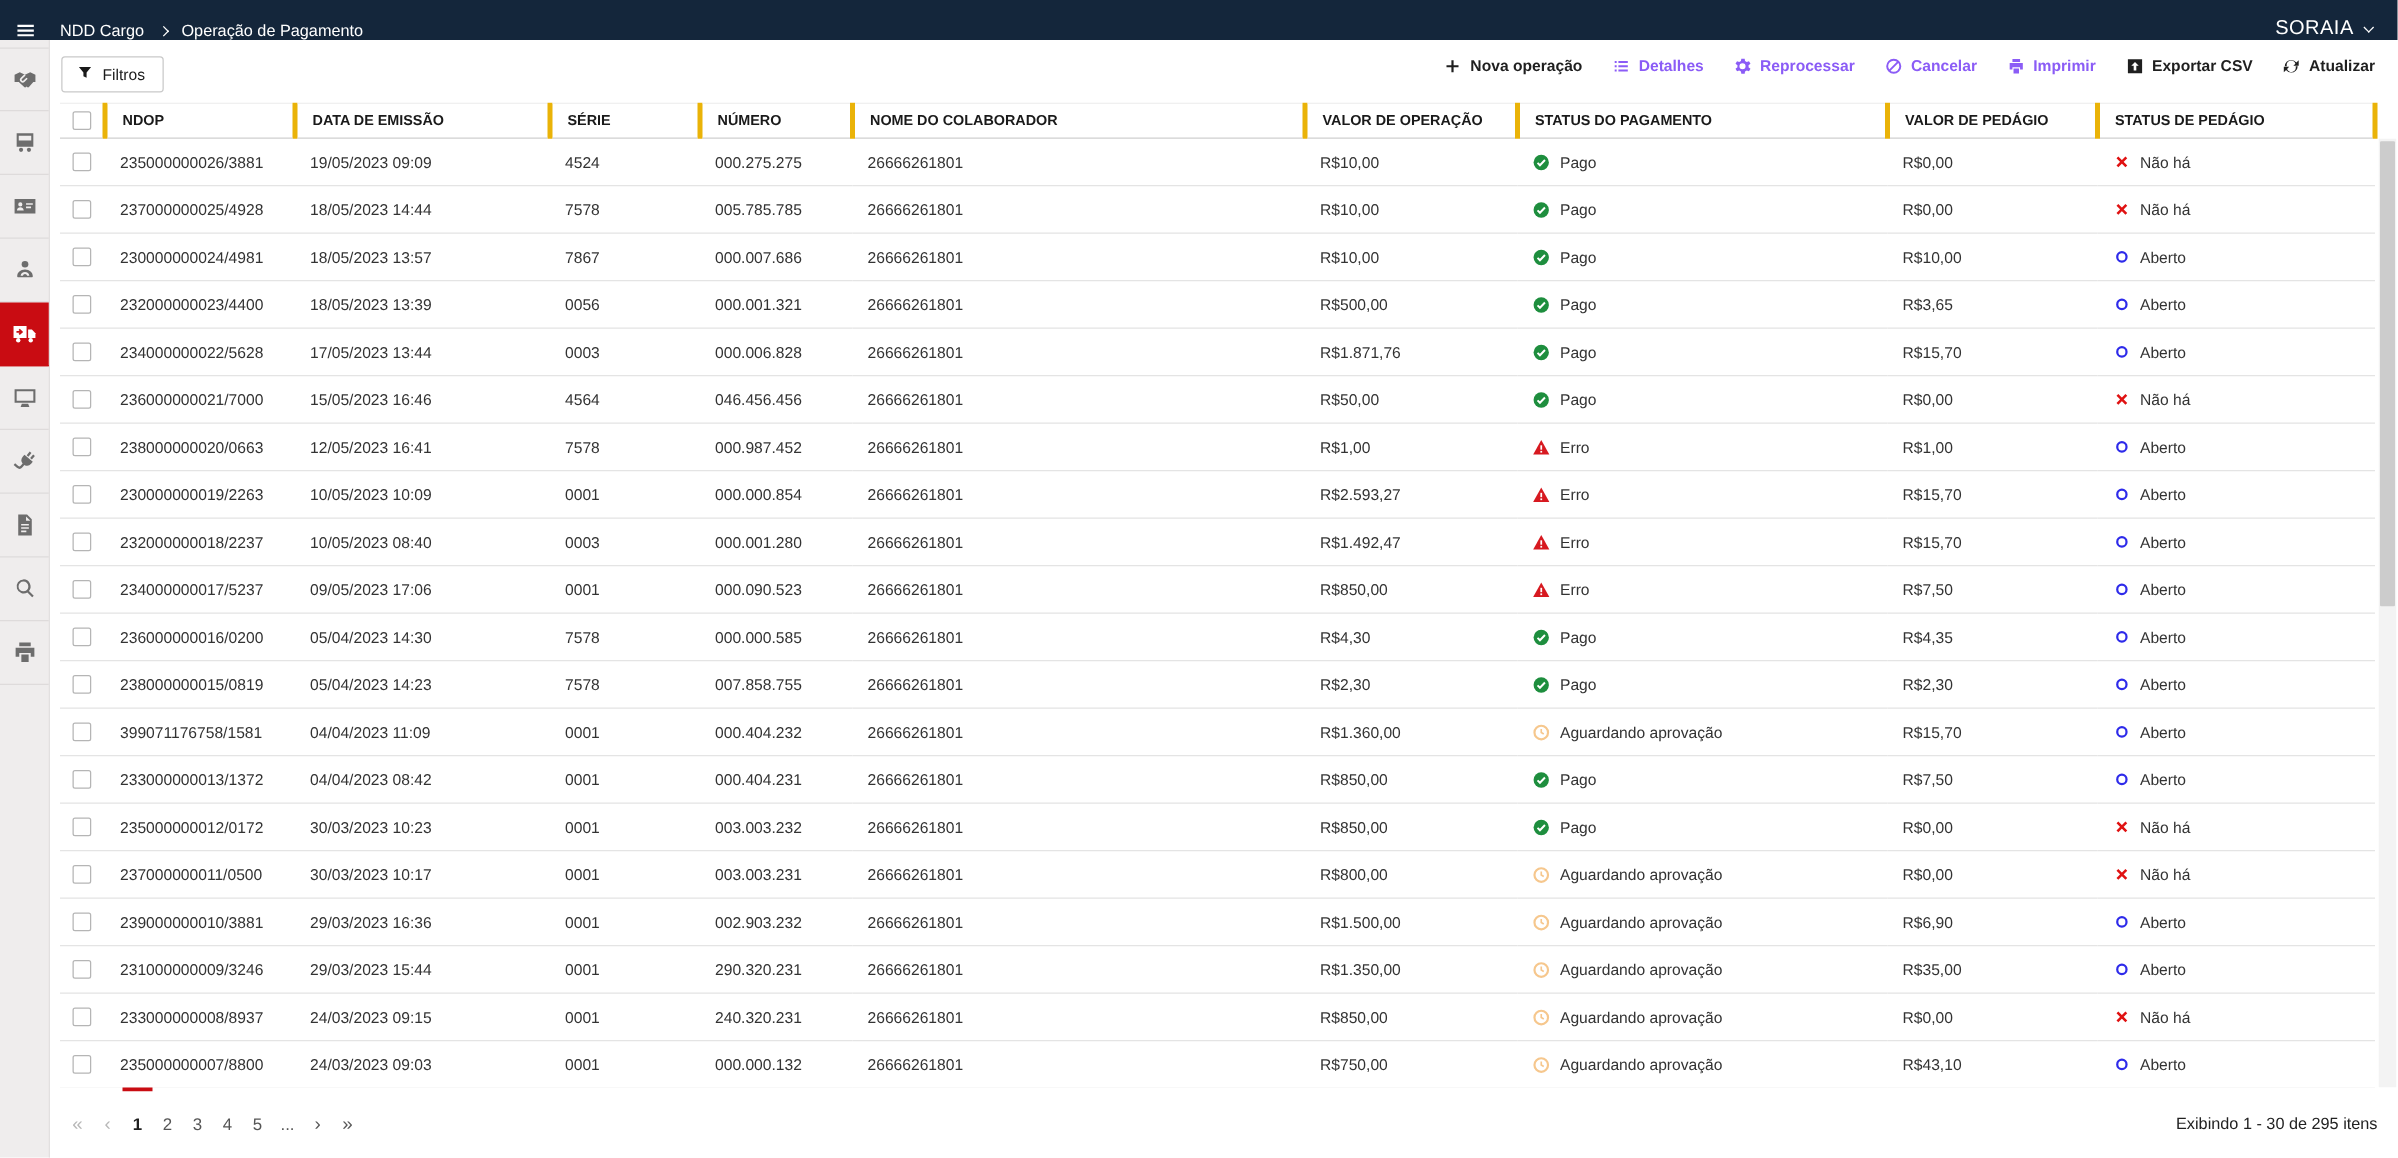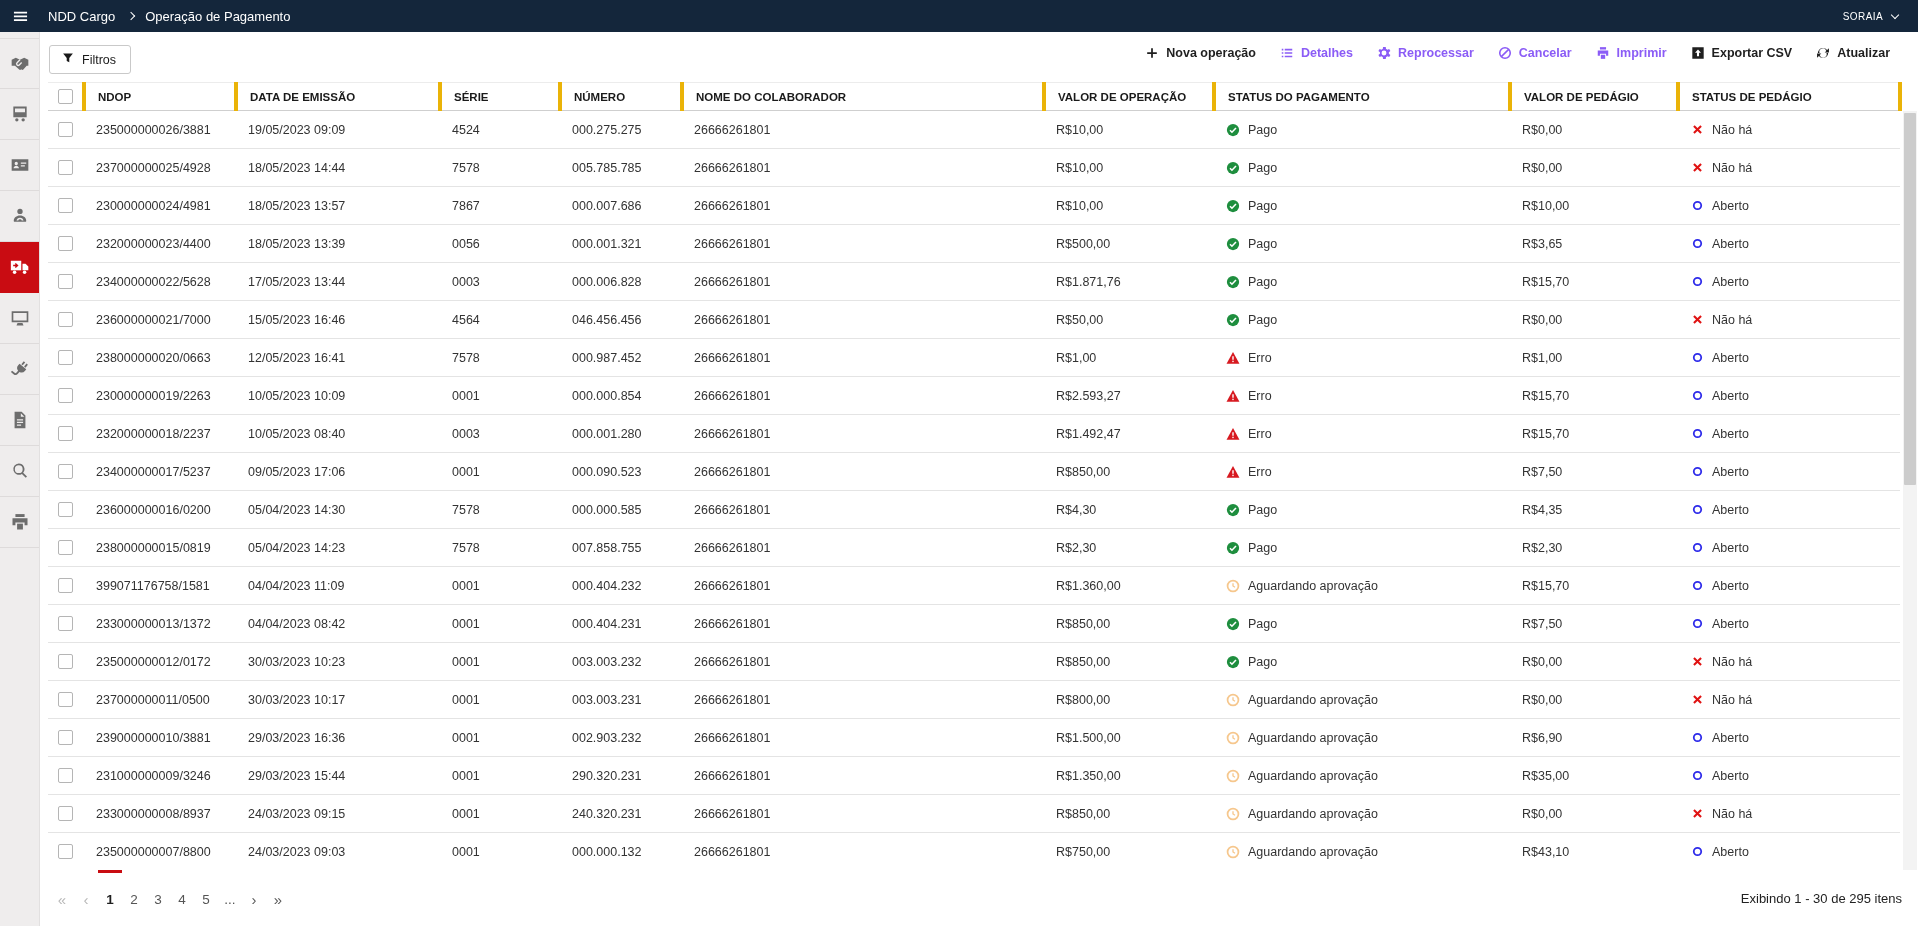"NDD Cargo" .topbar { align-items: center -> flex-end }
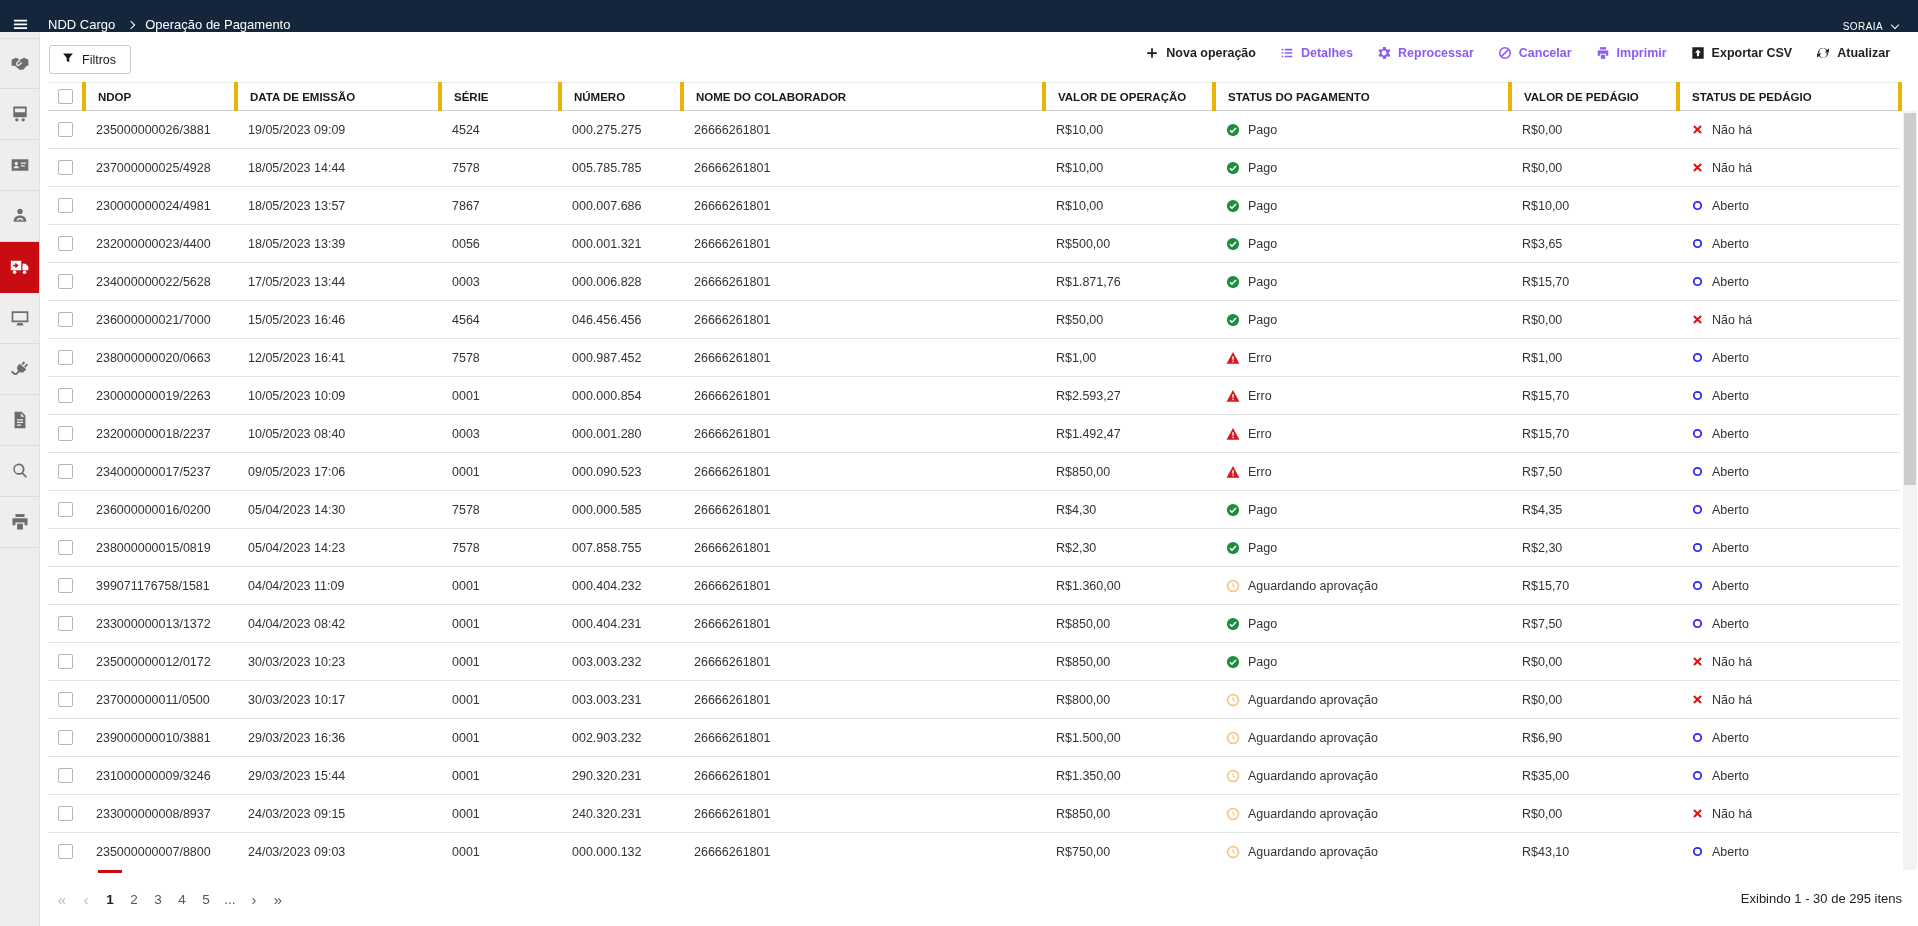"SORAIA" .user { font-size: 10px -> 16px }
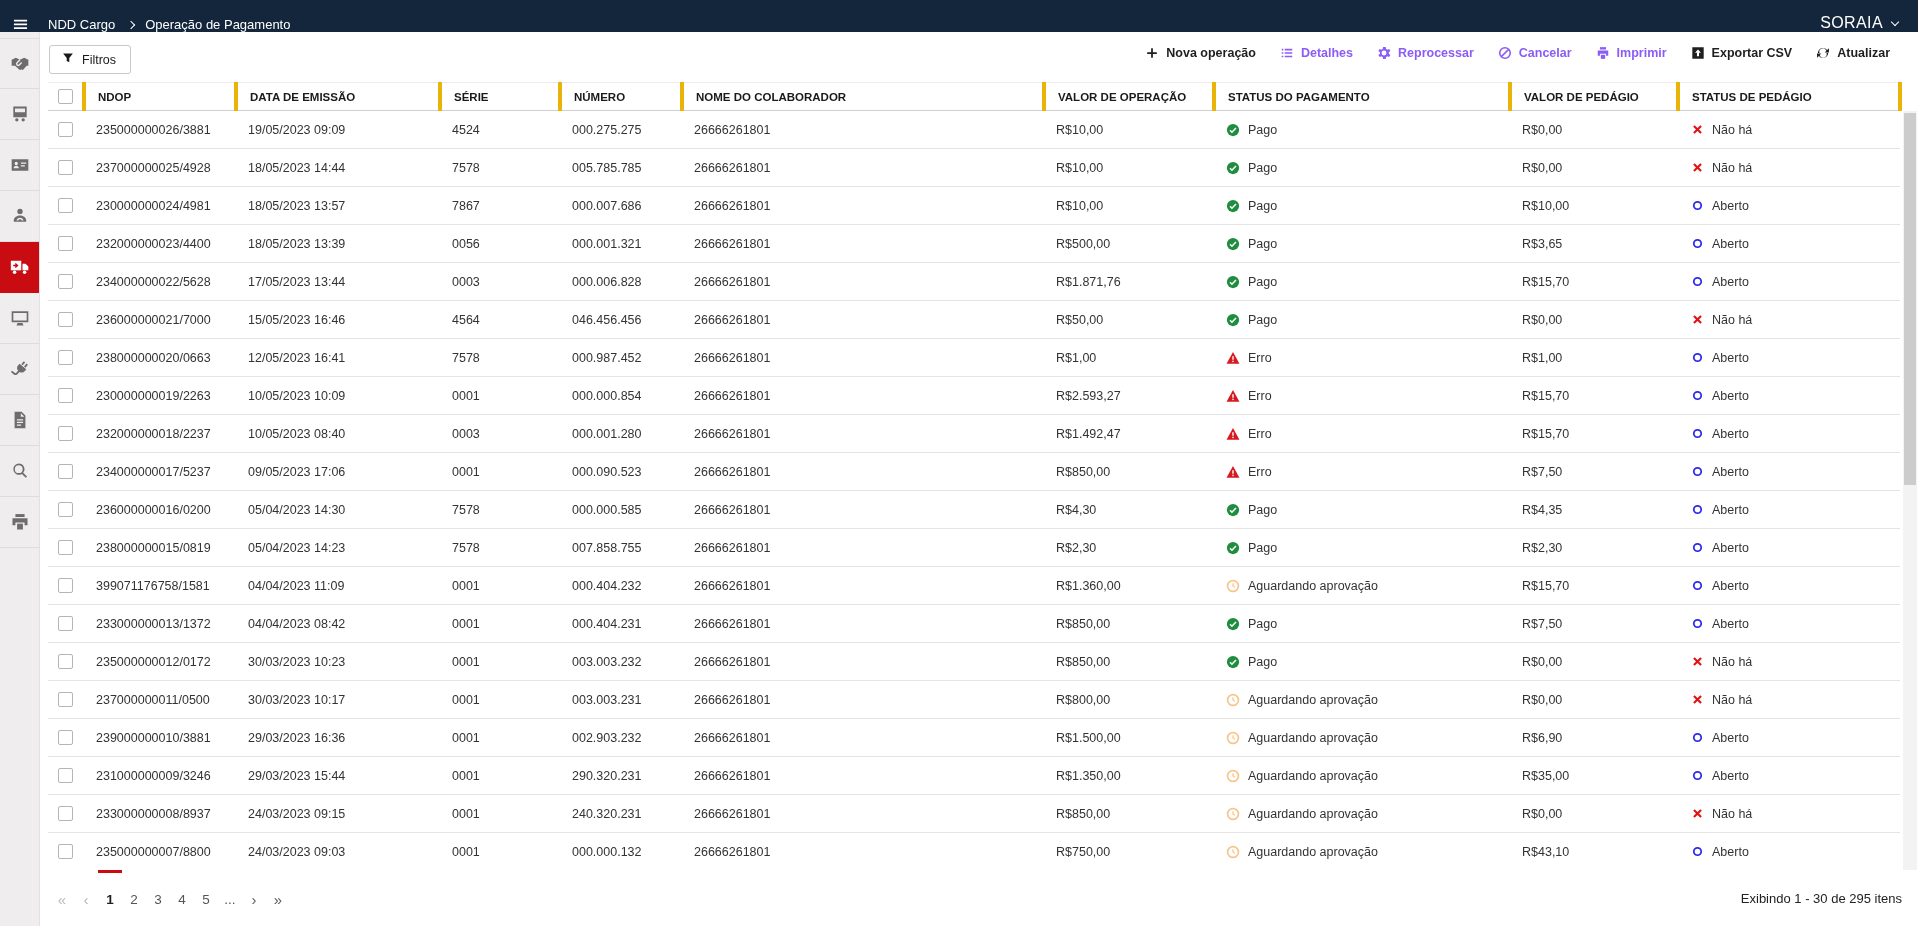"Filtros" .toolbar { right: 14px -> 4px }
